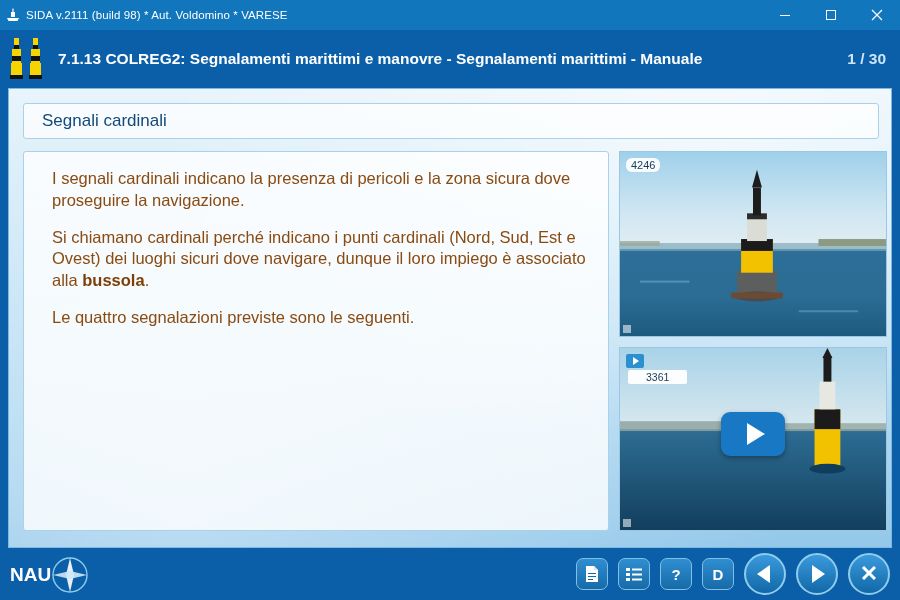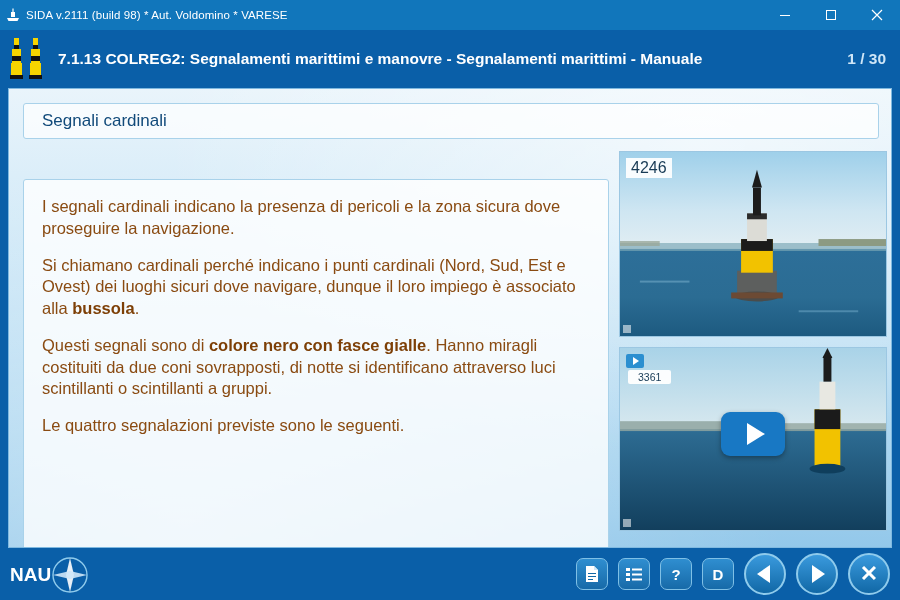"4246" .media-id { border-radius: 0 -> 6px; font-size: 16px -> 11px }
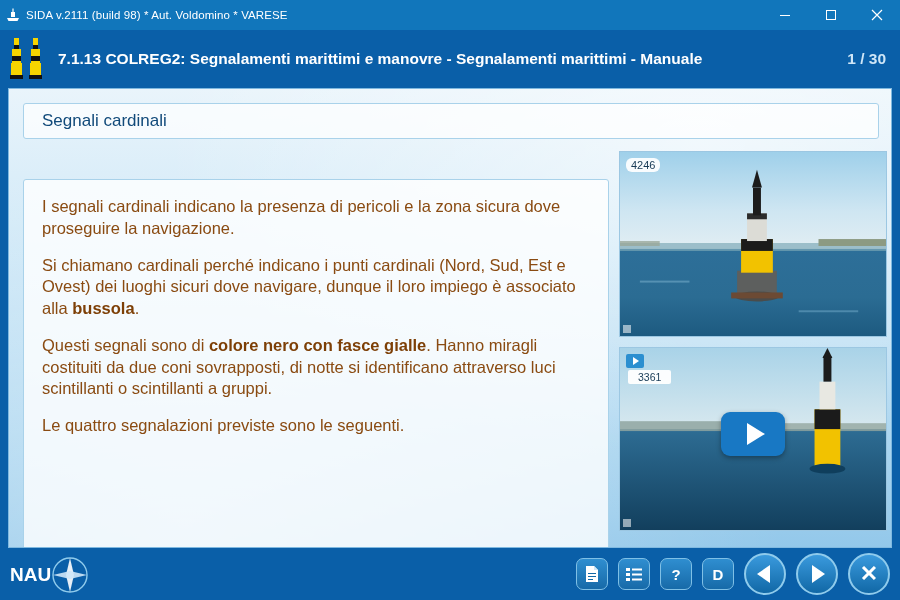"I segnali cardinali indicano la" .textbox { margin-top: 28px -> none; padding: 16px 18px 10px 18px -> 16px 18px 10px 28px }
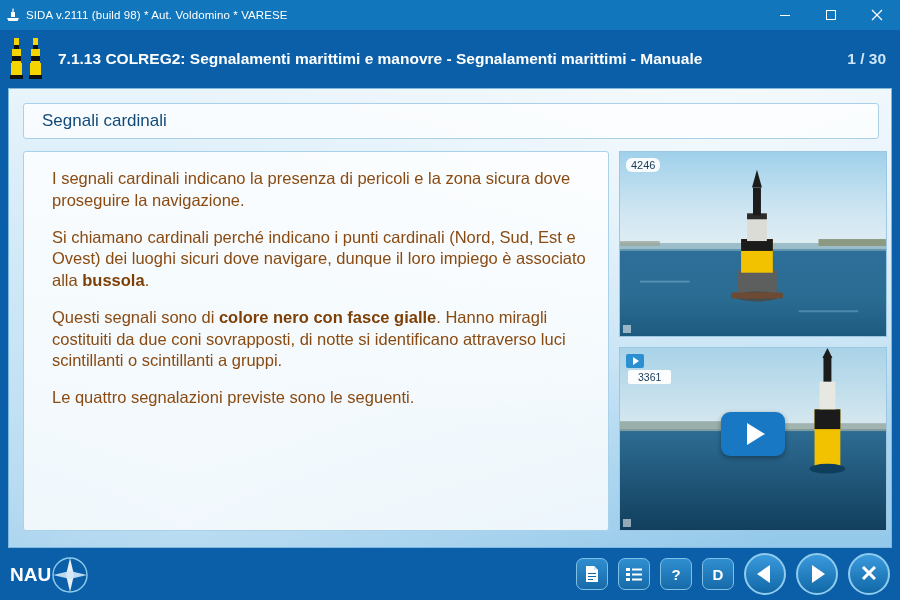"Questi segnali sono di colore" p { html: <p> <span>Questi segnali sono di </span><b>colore nero con fasce gialle</b><span>. Hanno miragli costituiti da due coni sovrapposti, di notte si identificano attraverso luci scintillanti o scintillanti a gruppi.</span> </p> -> none }
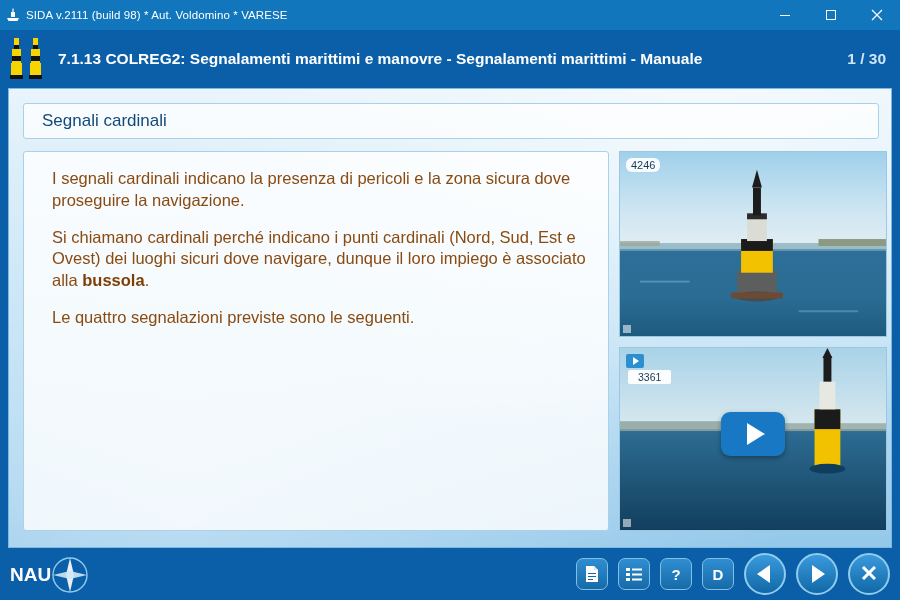"3361" .video-id { padding: 1px 10px -> 1px 18px }
